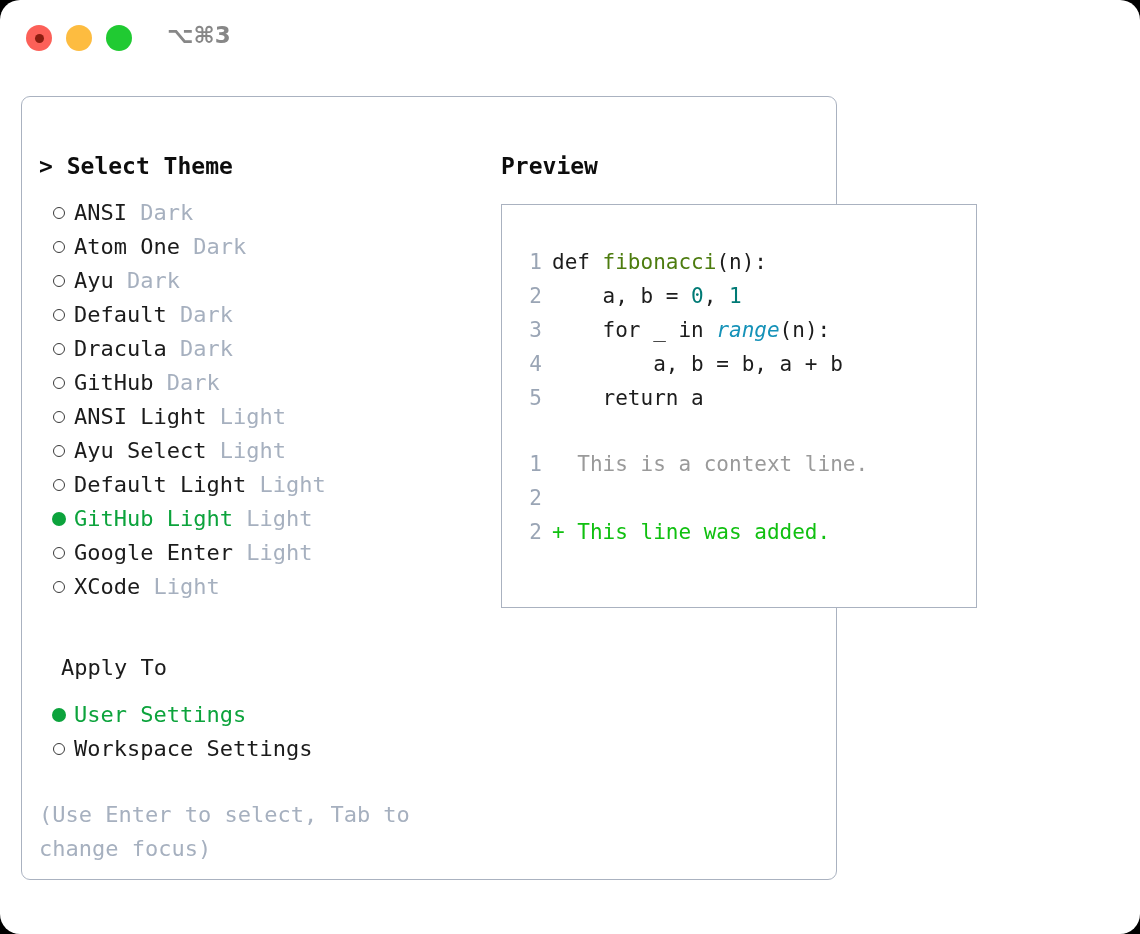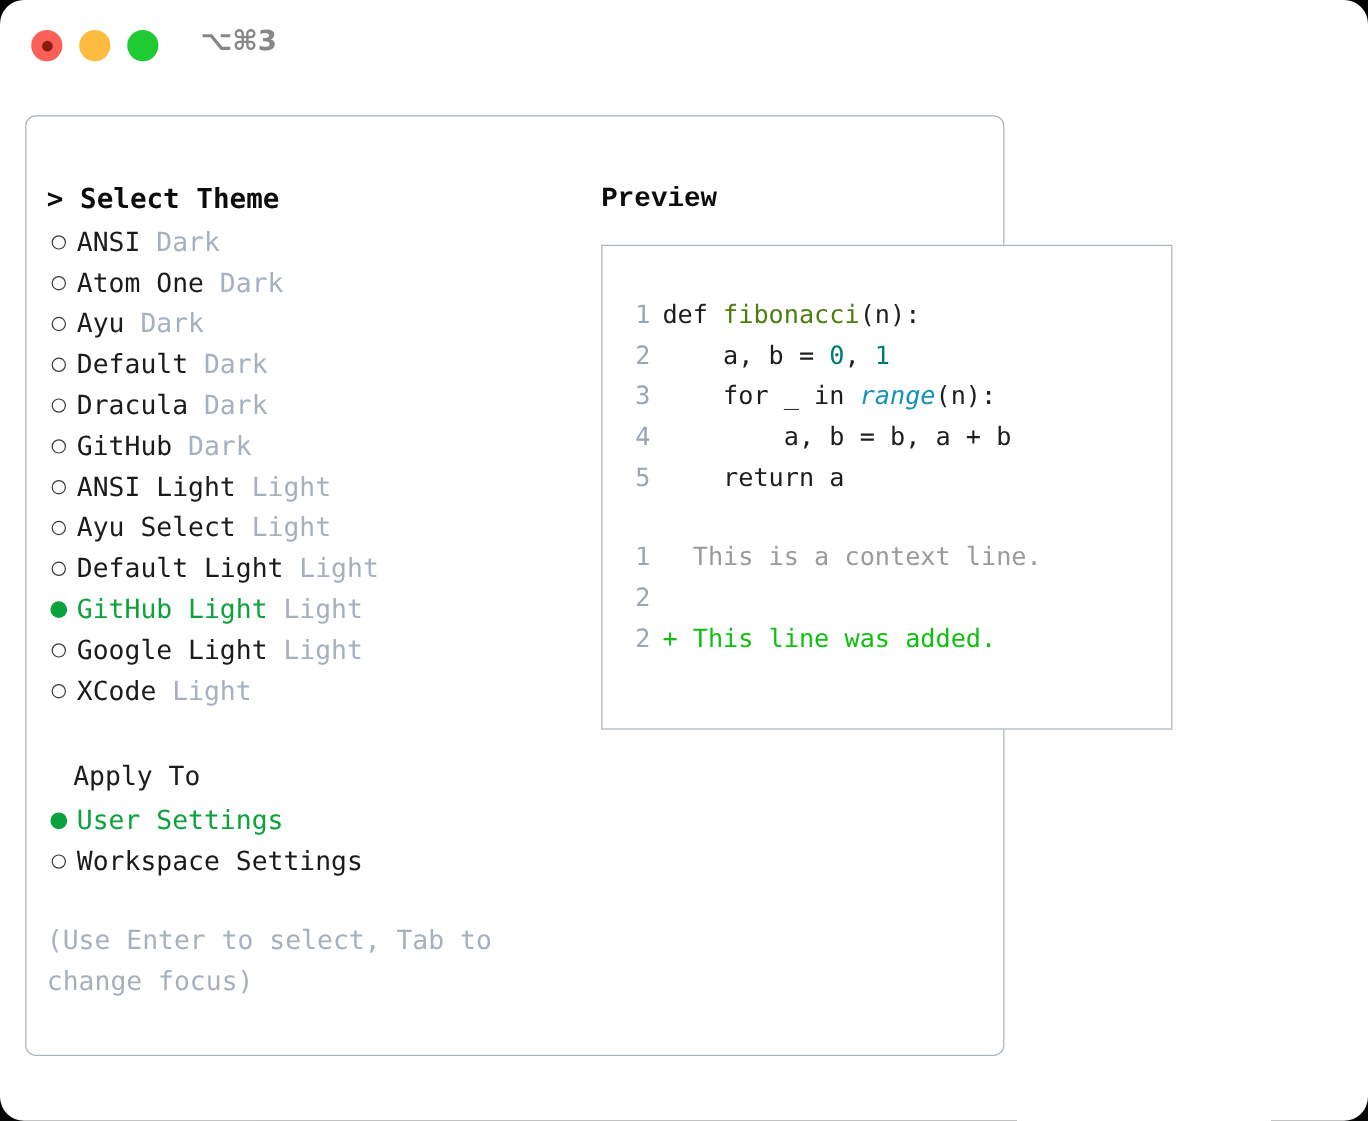"Preview" .preview-title { font-family: Liberation Mono, monospace -> none }
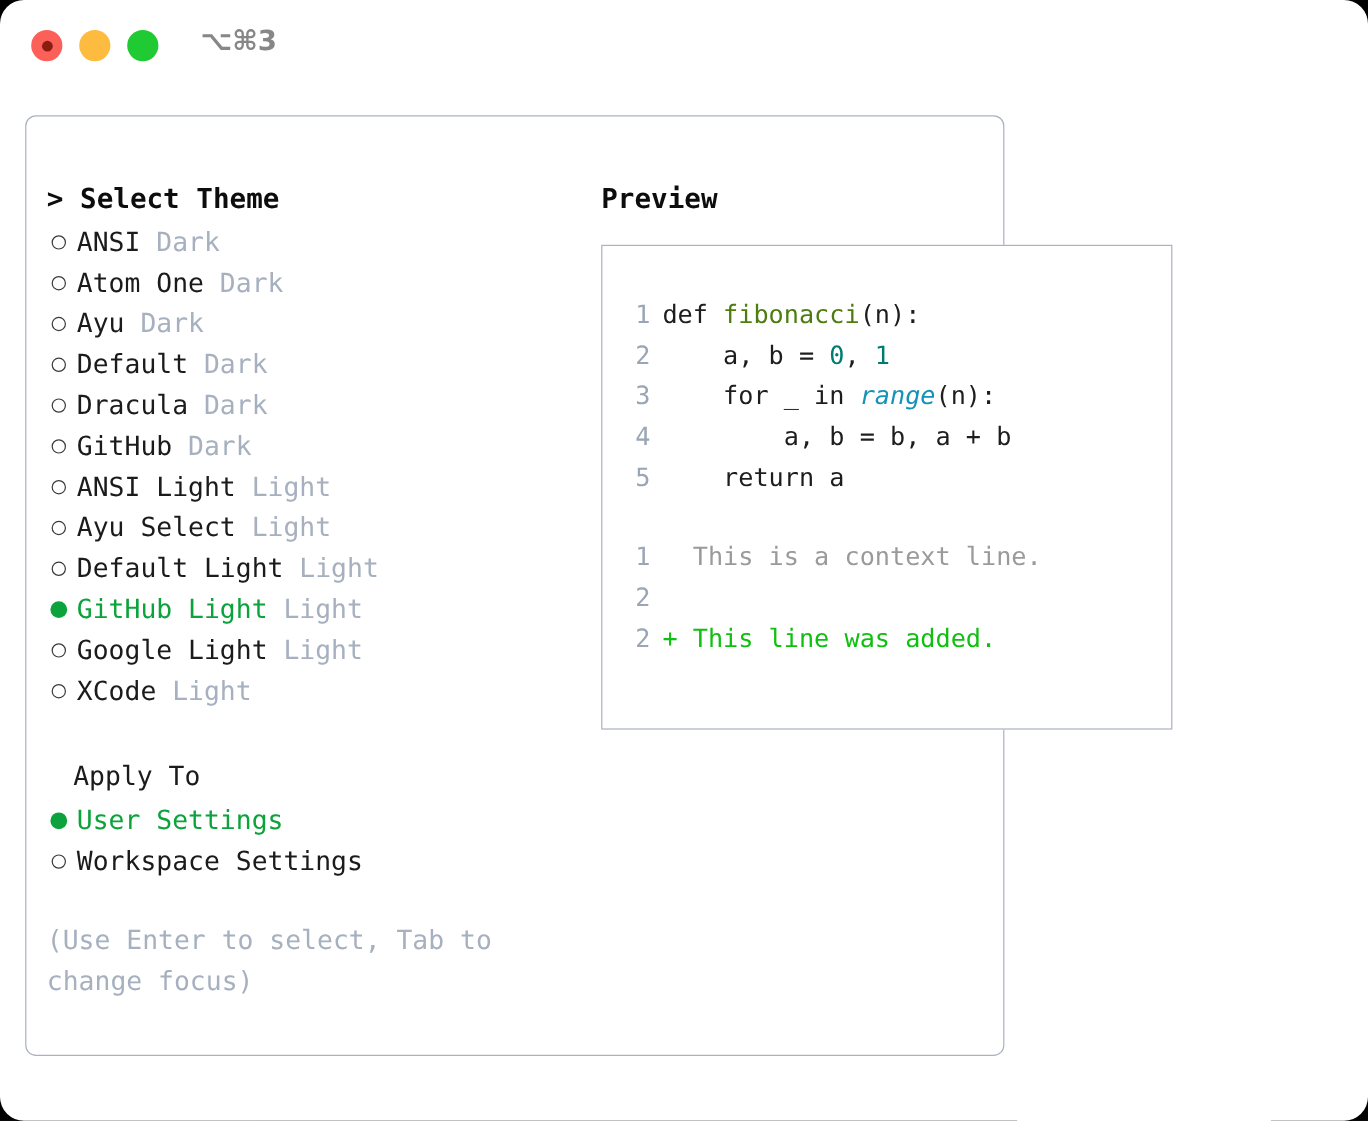"ANSI" .theme-list { margin: 3px -> 13px }
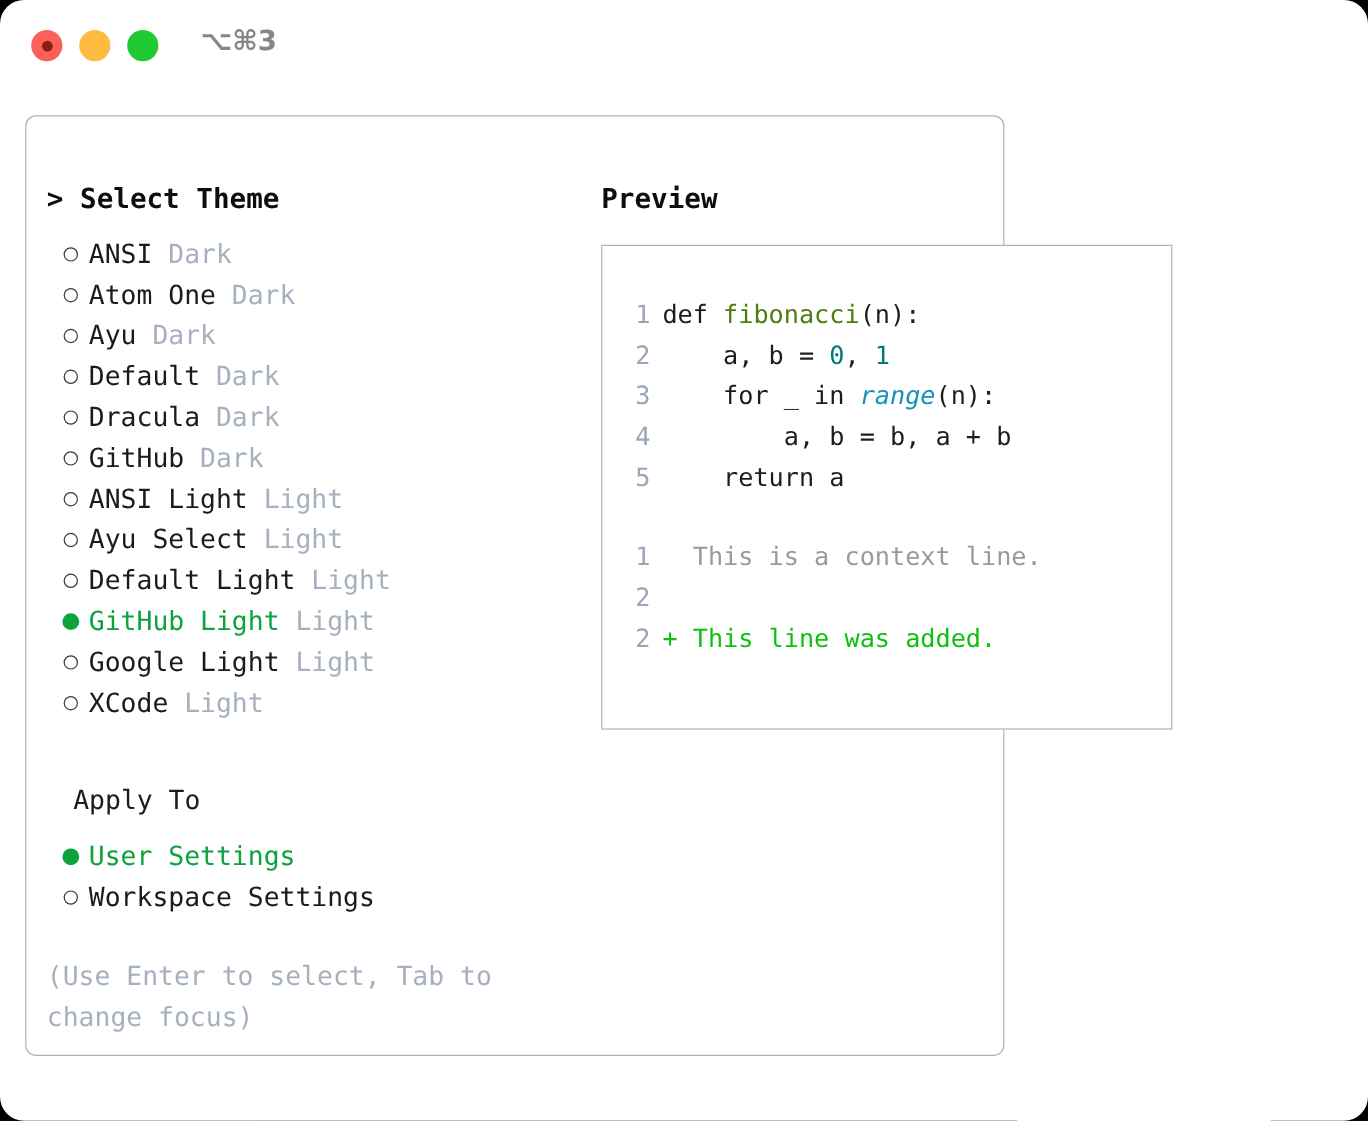"Google Light" span.name { text: Light -> Enter }
